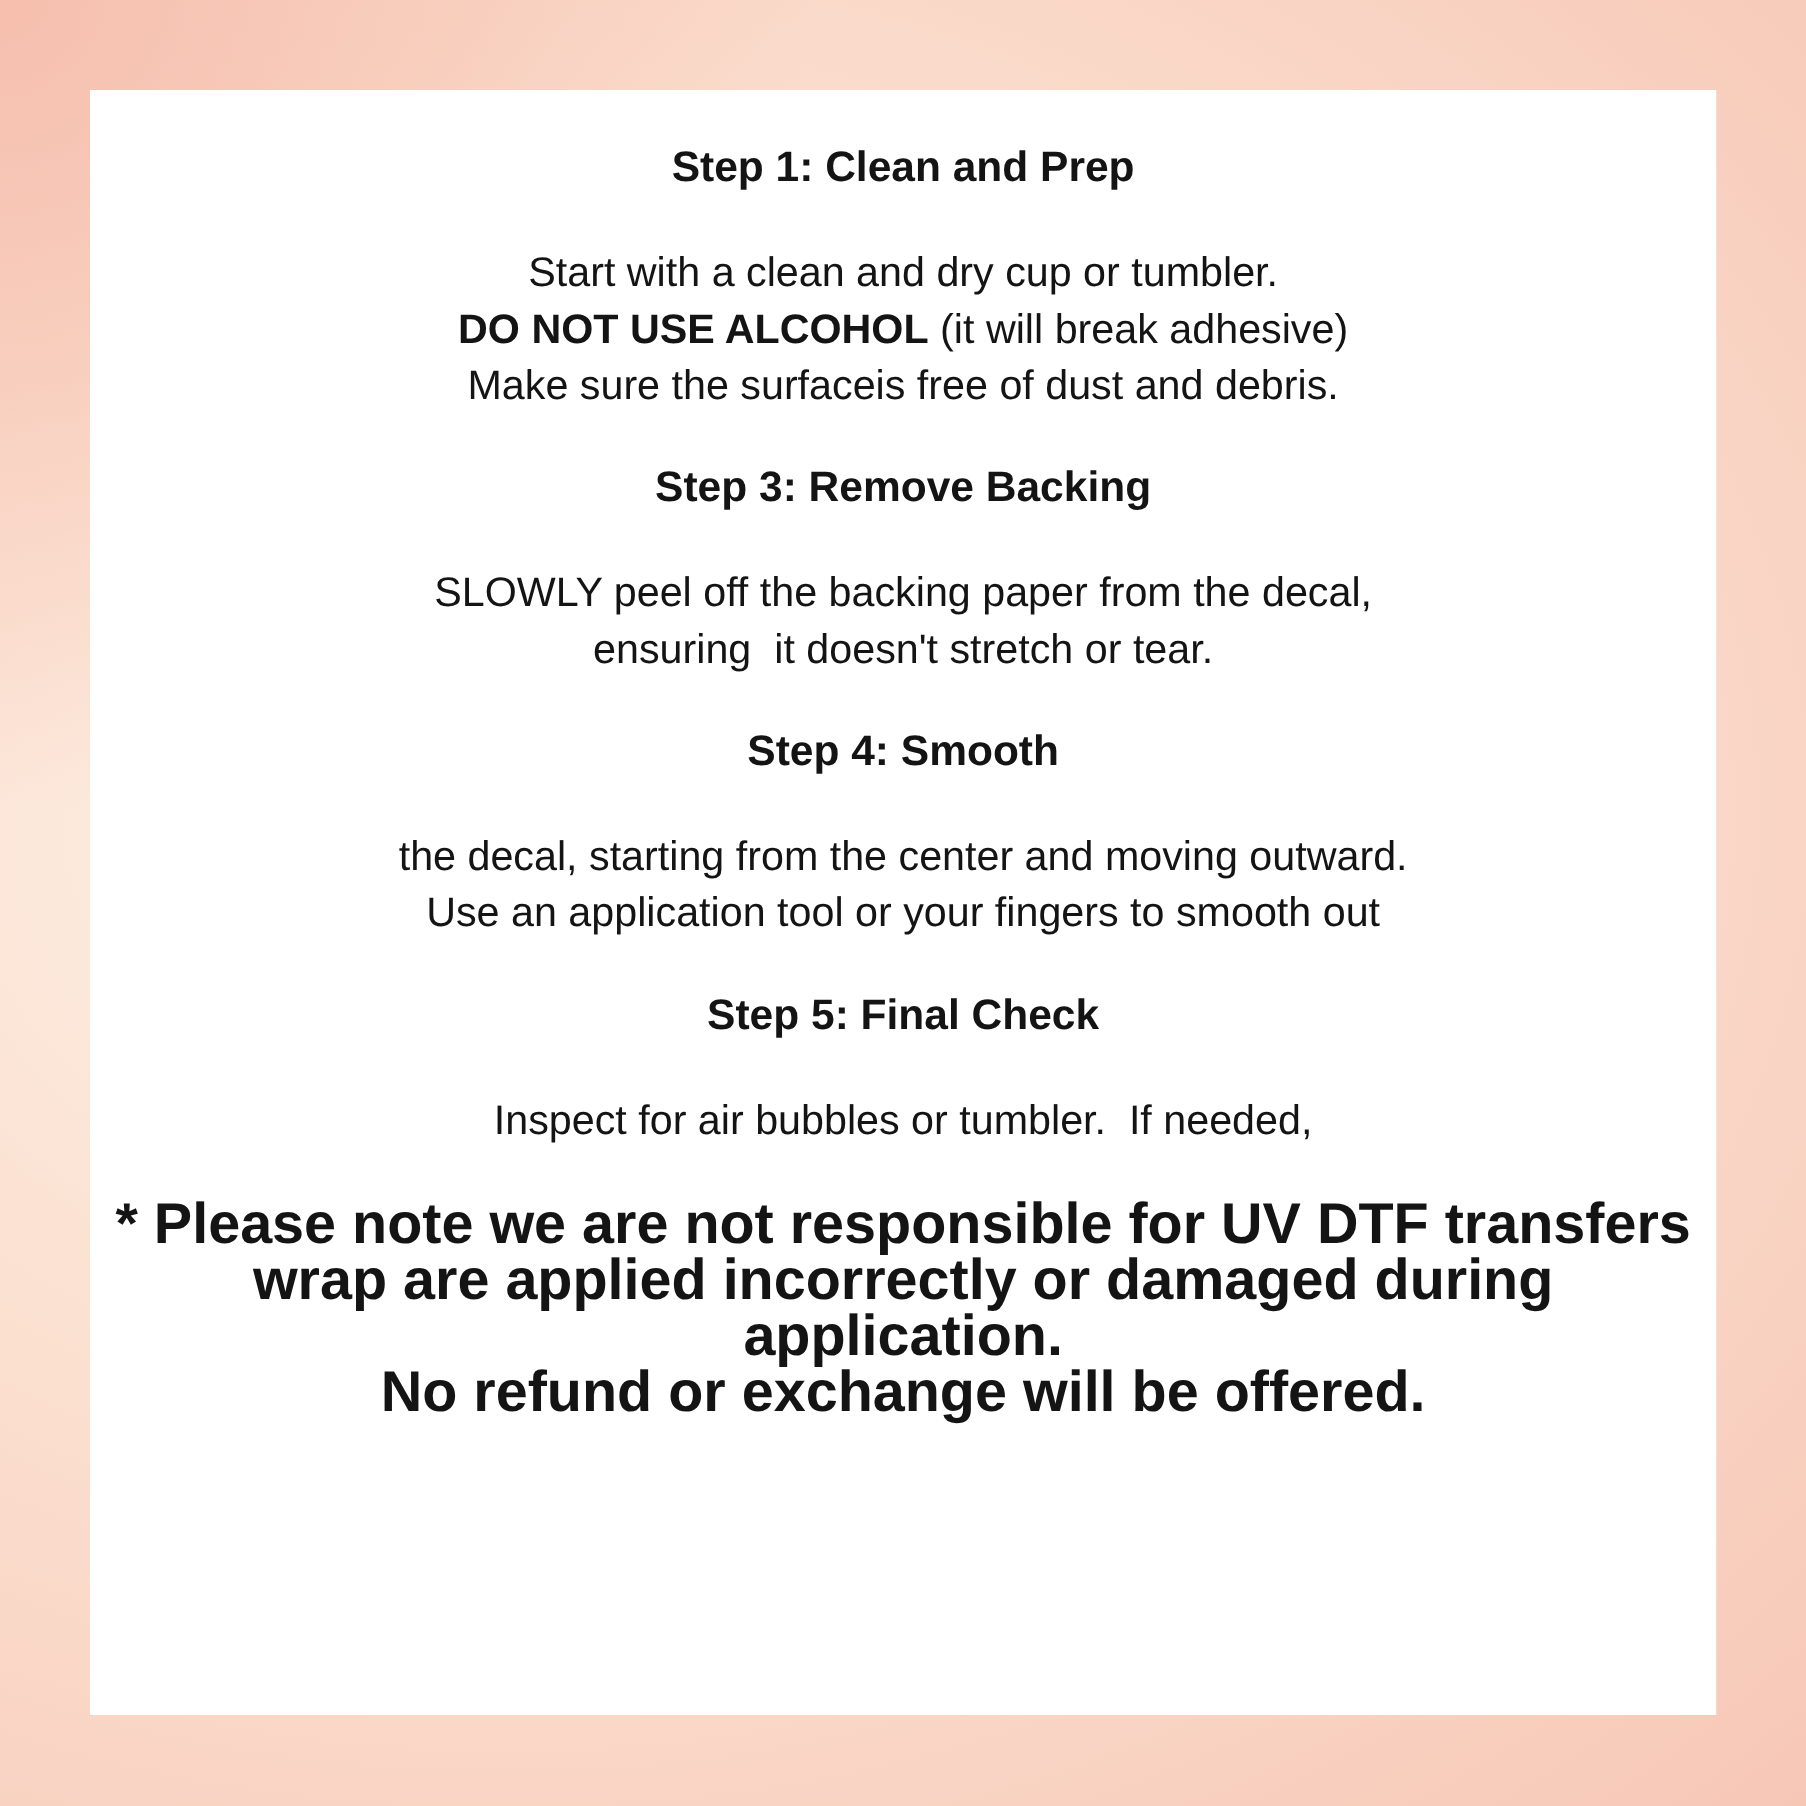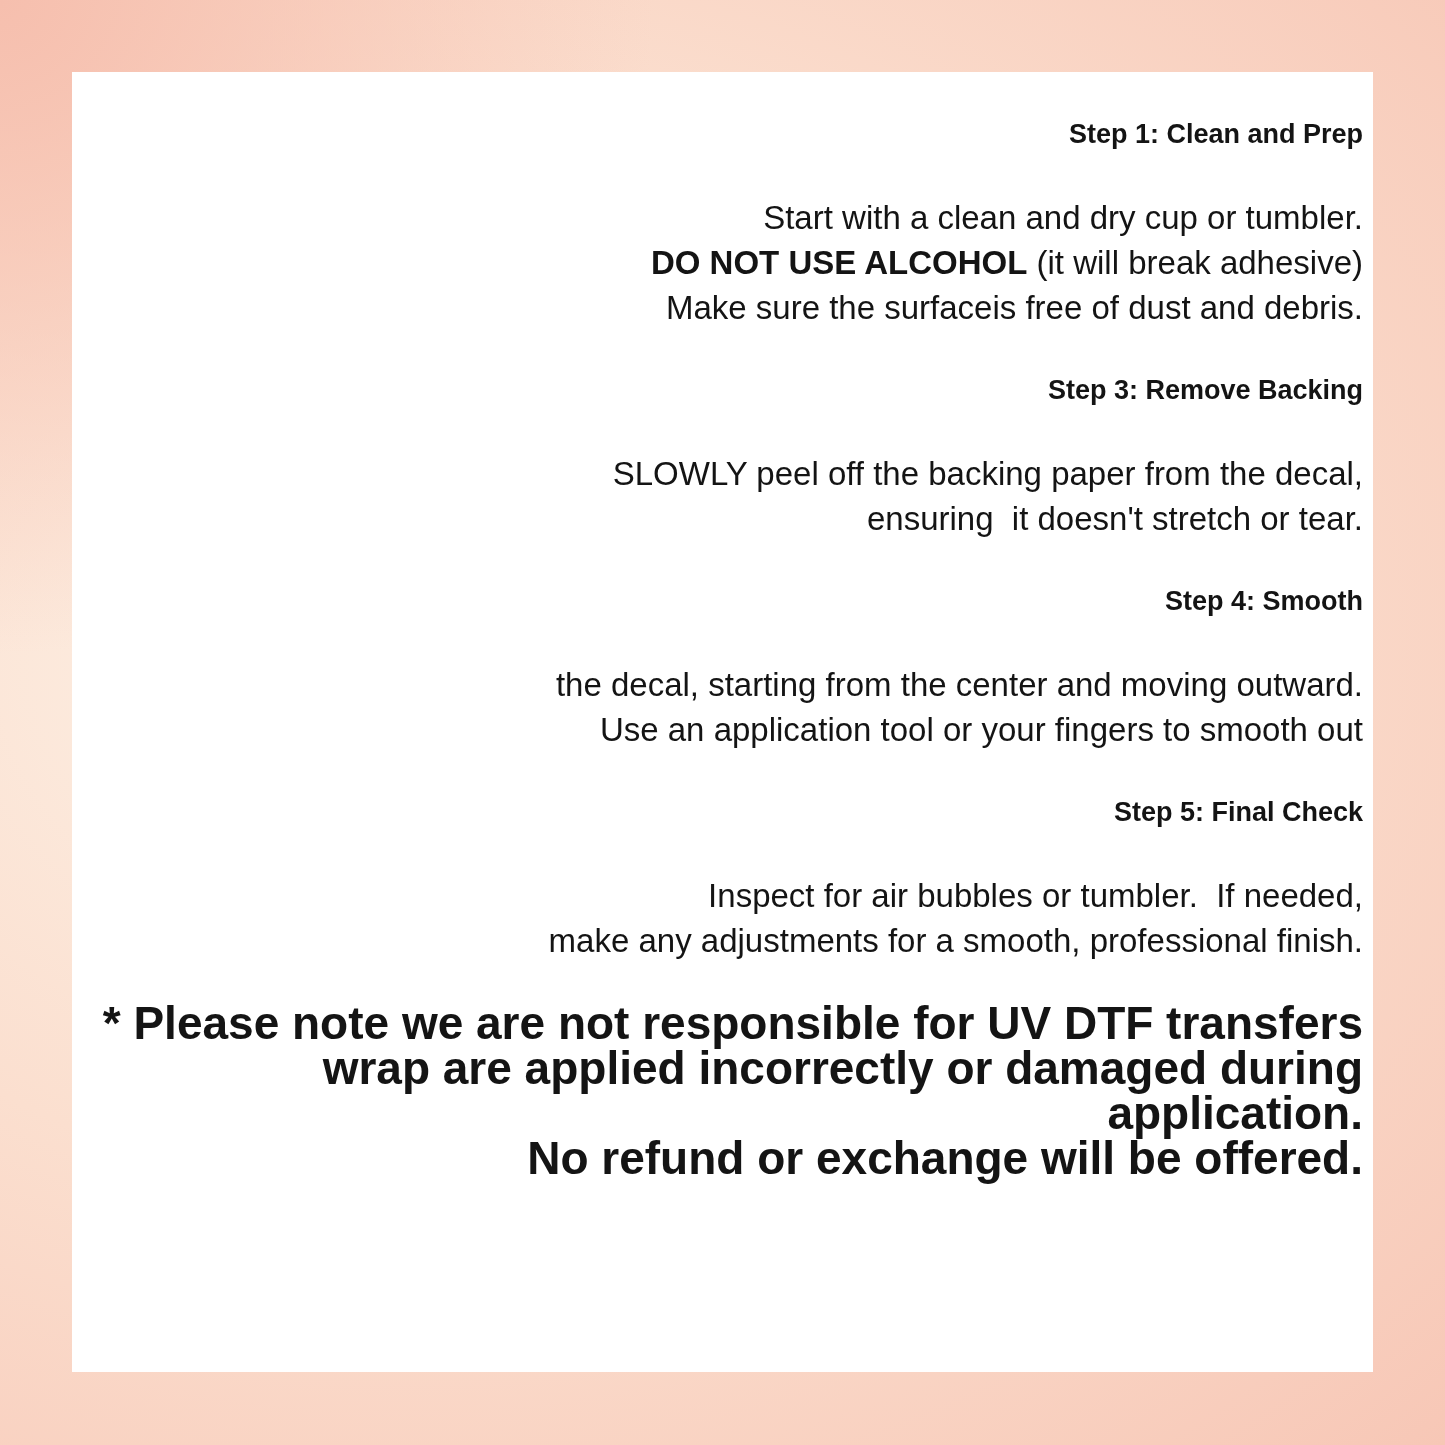"Step 1: Clean and Prep" .heading { font-size: 27px -> 34px; text-align: right -> none }
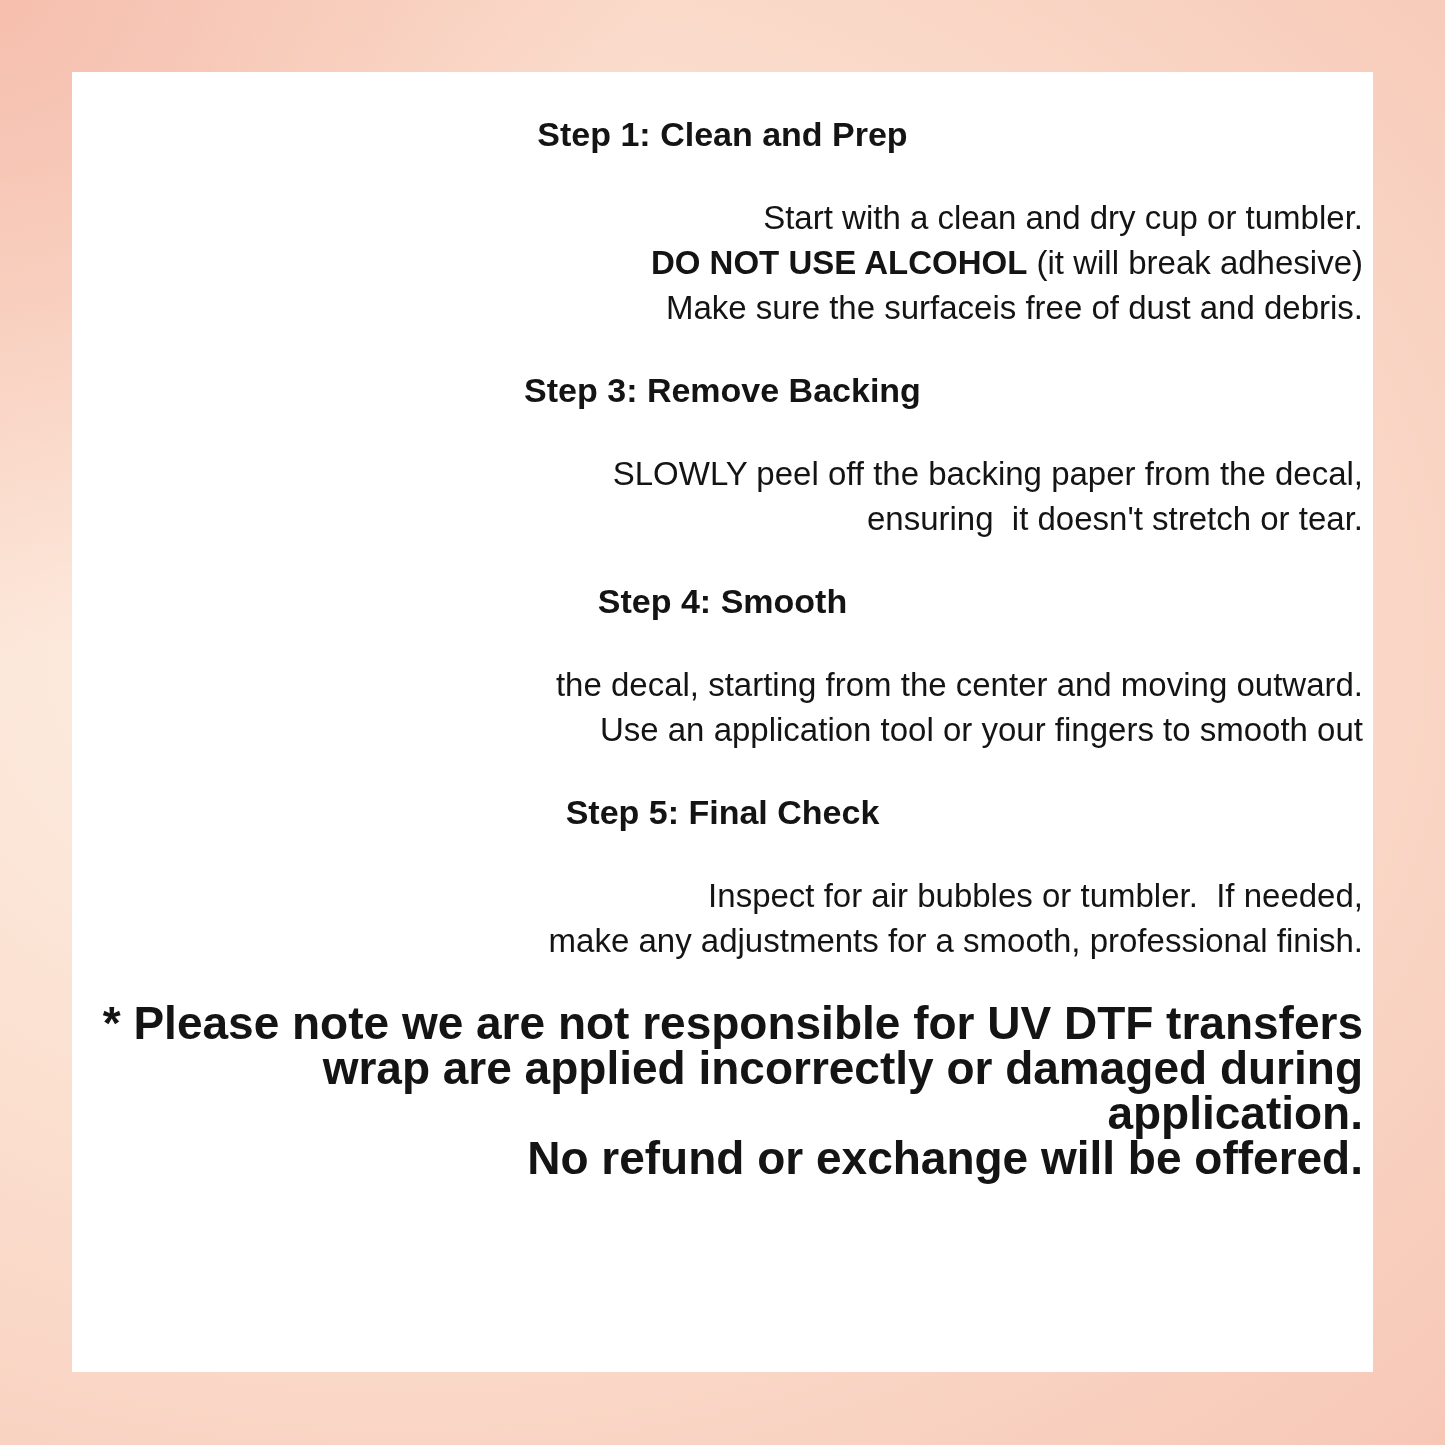"Start with a clean and" .line { text-align: right -> none }
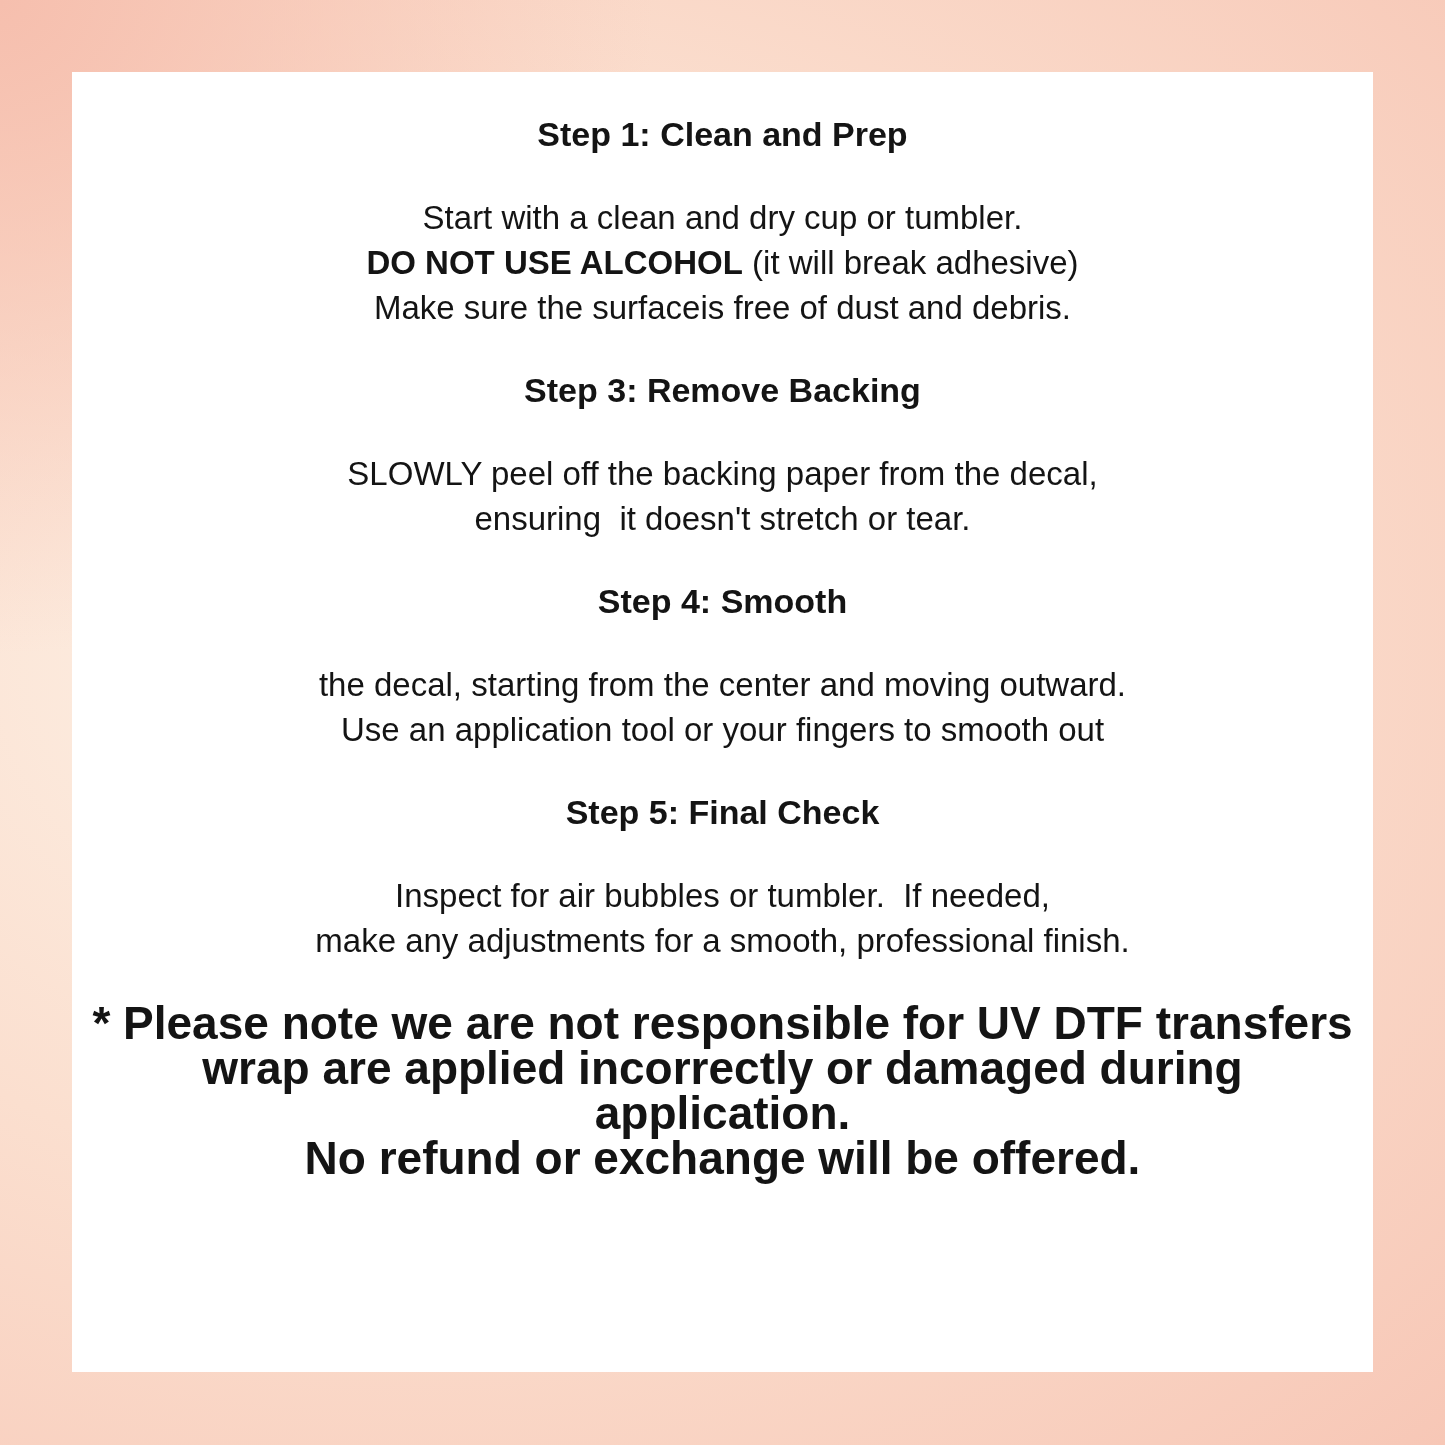"make any adjustments for a" div.line { html: <div>make any adjustments for a smooth, professional finish.</div> -> none }
